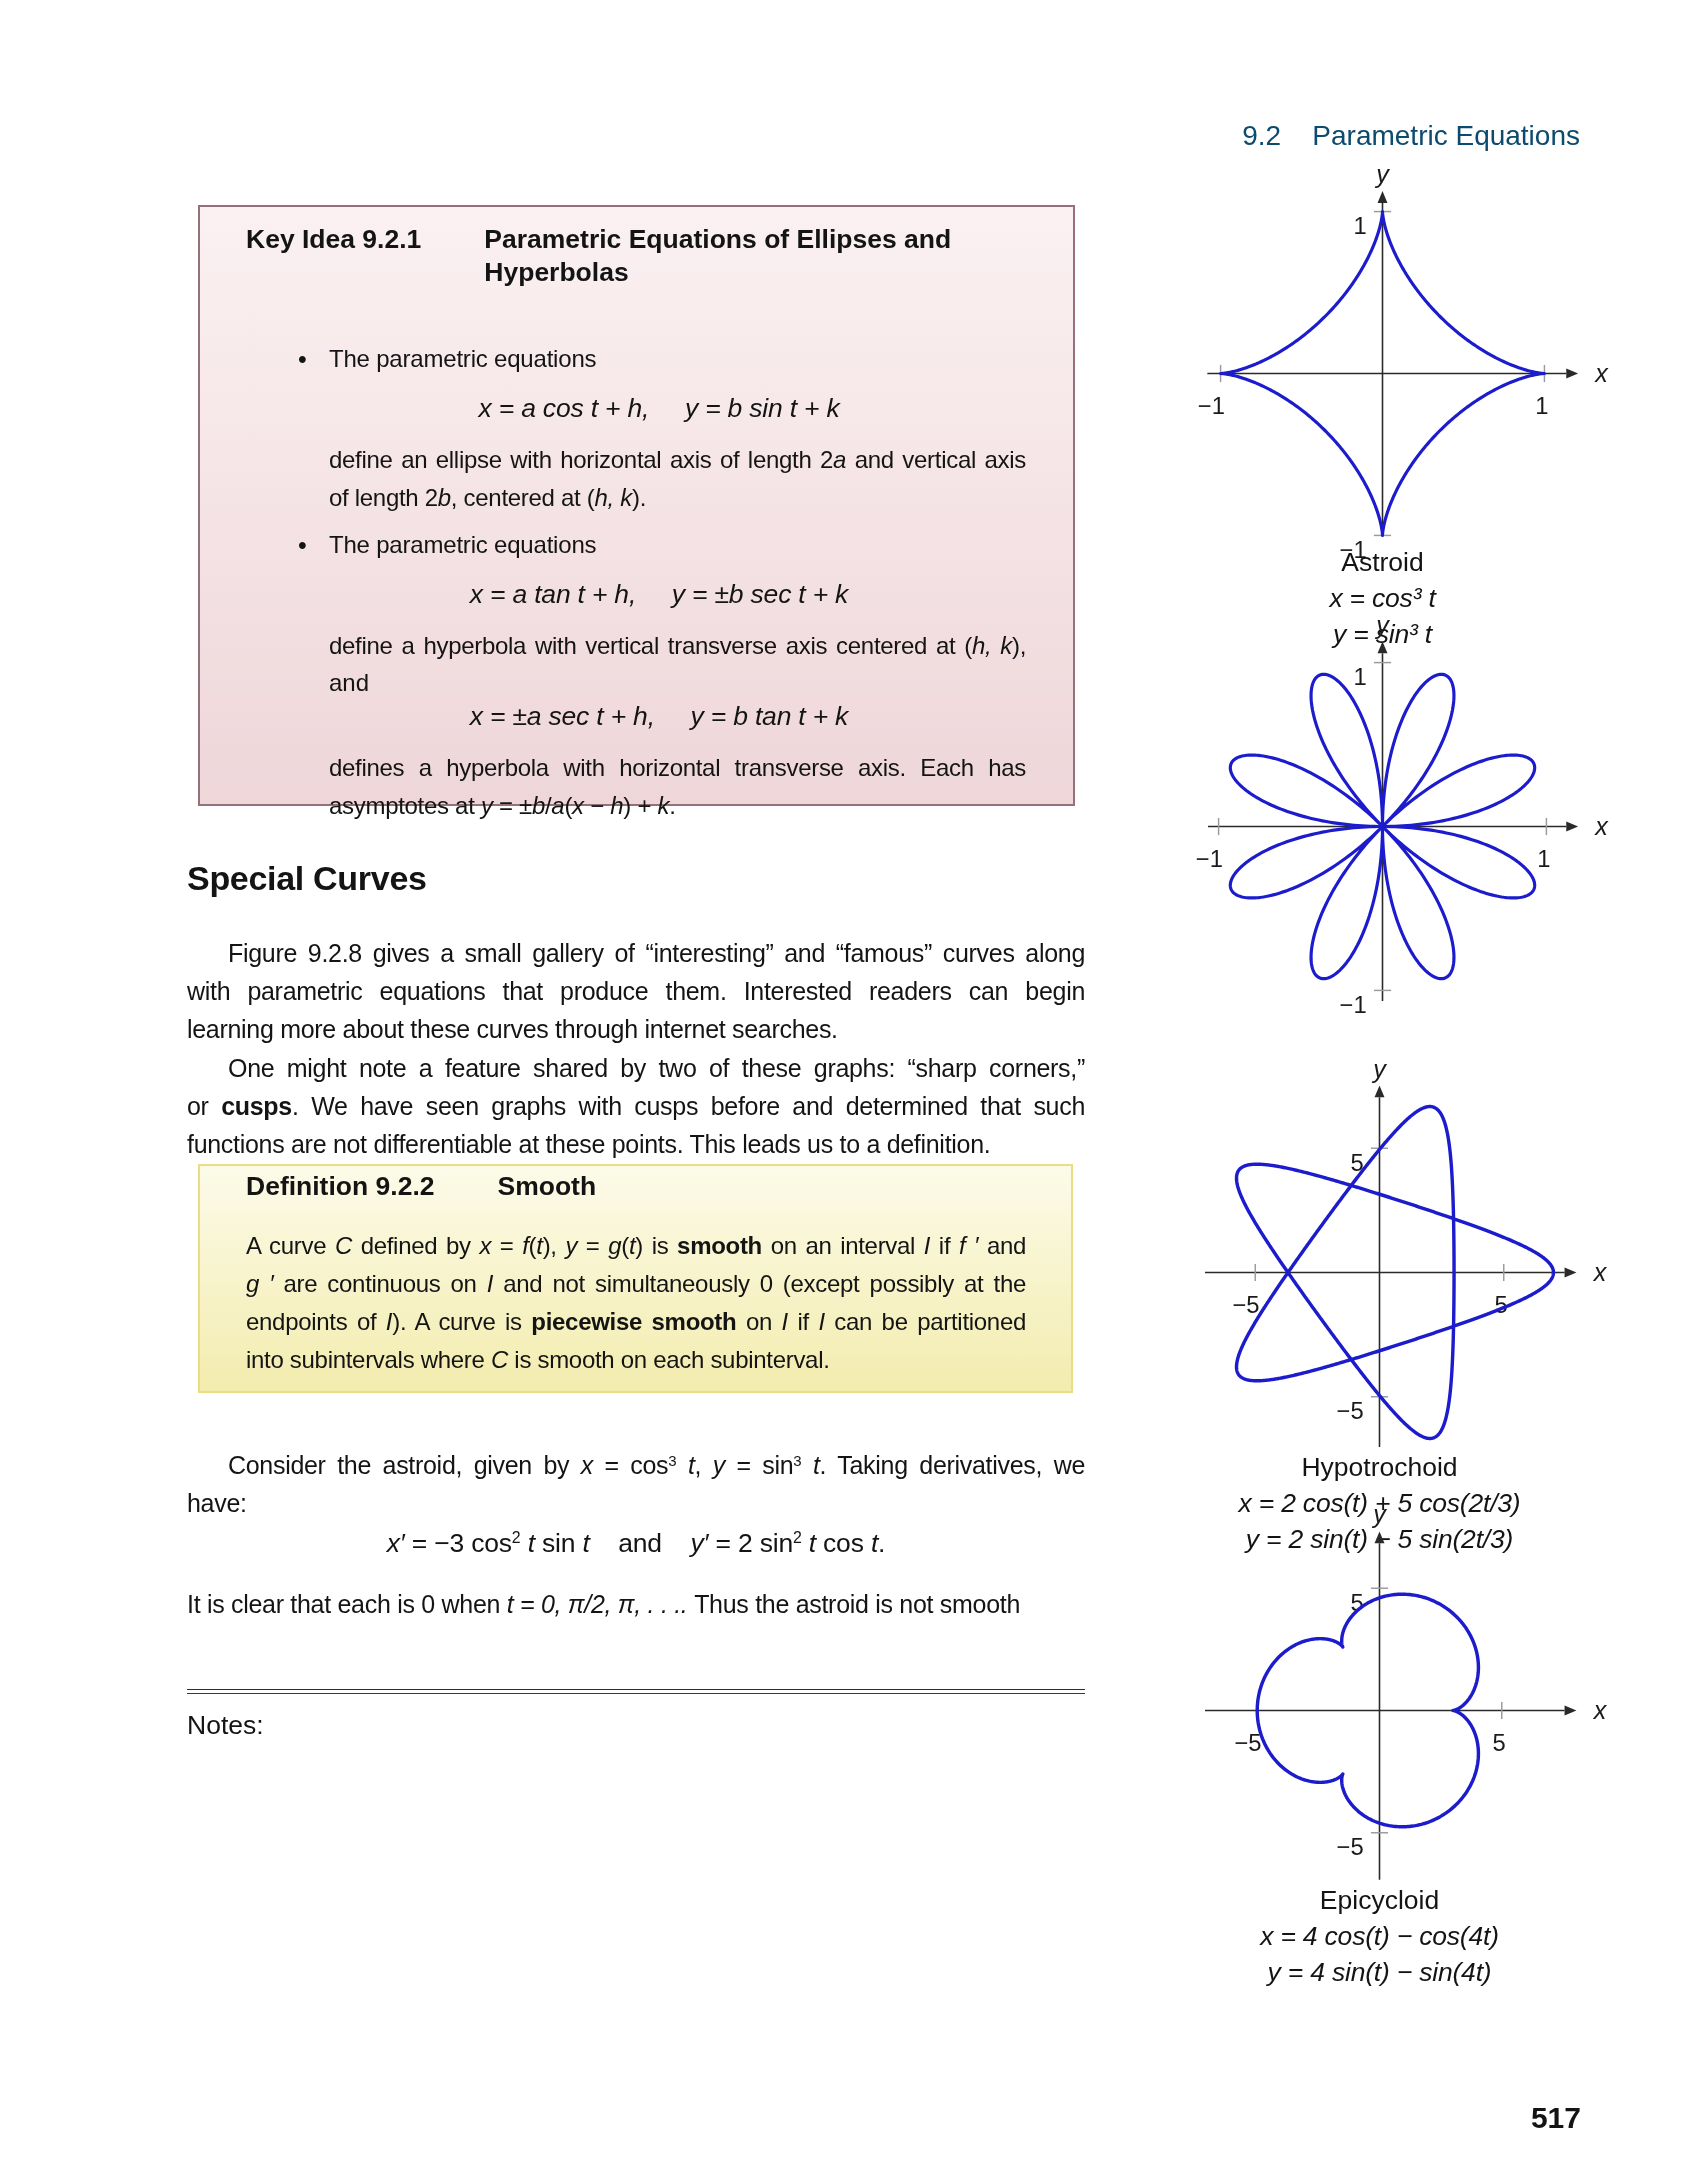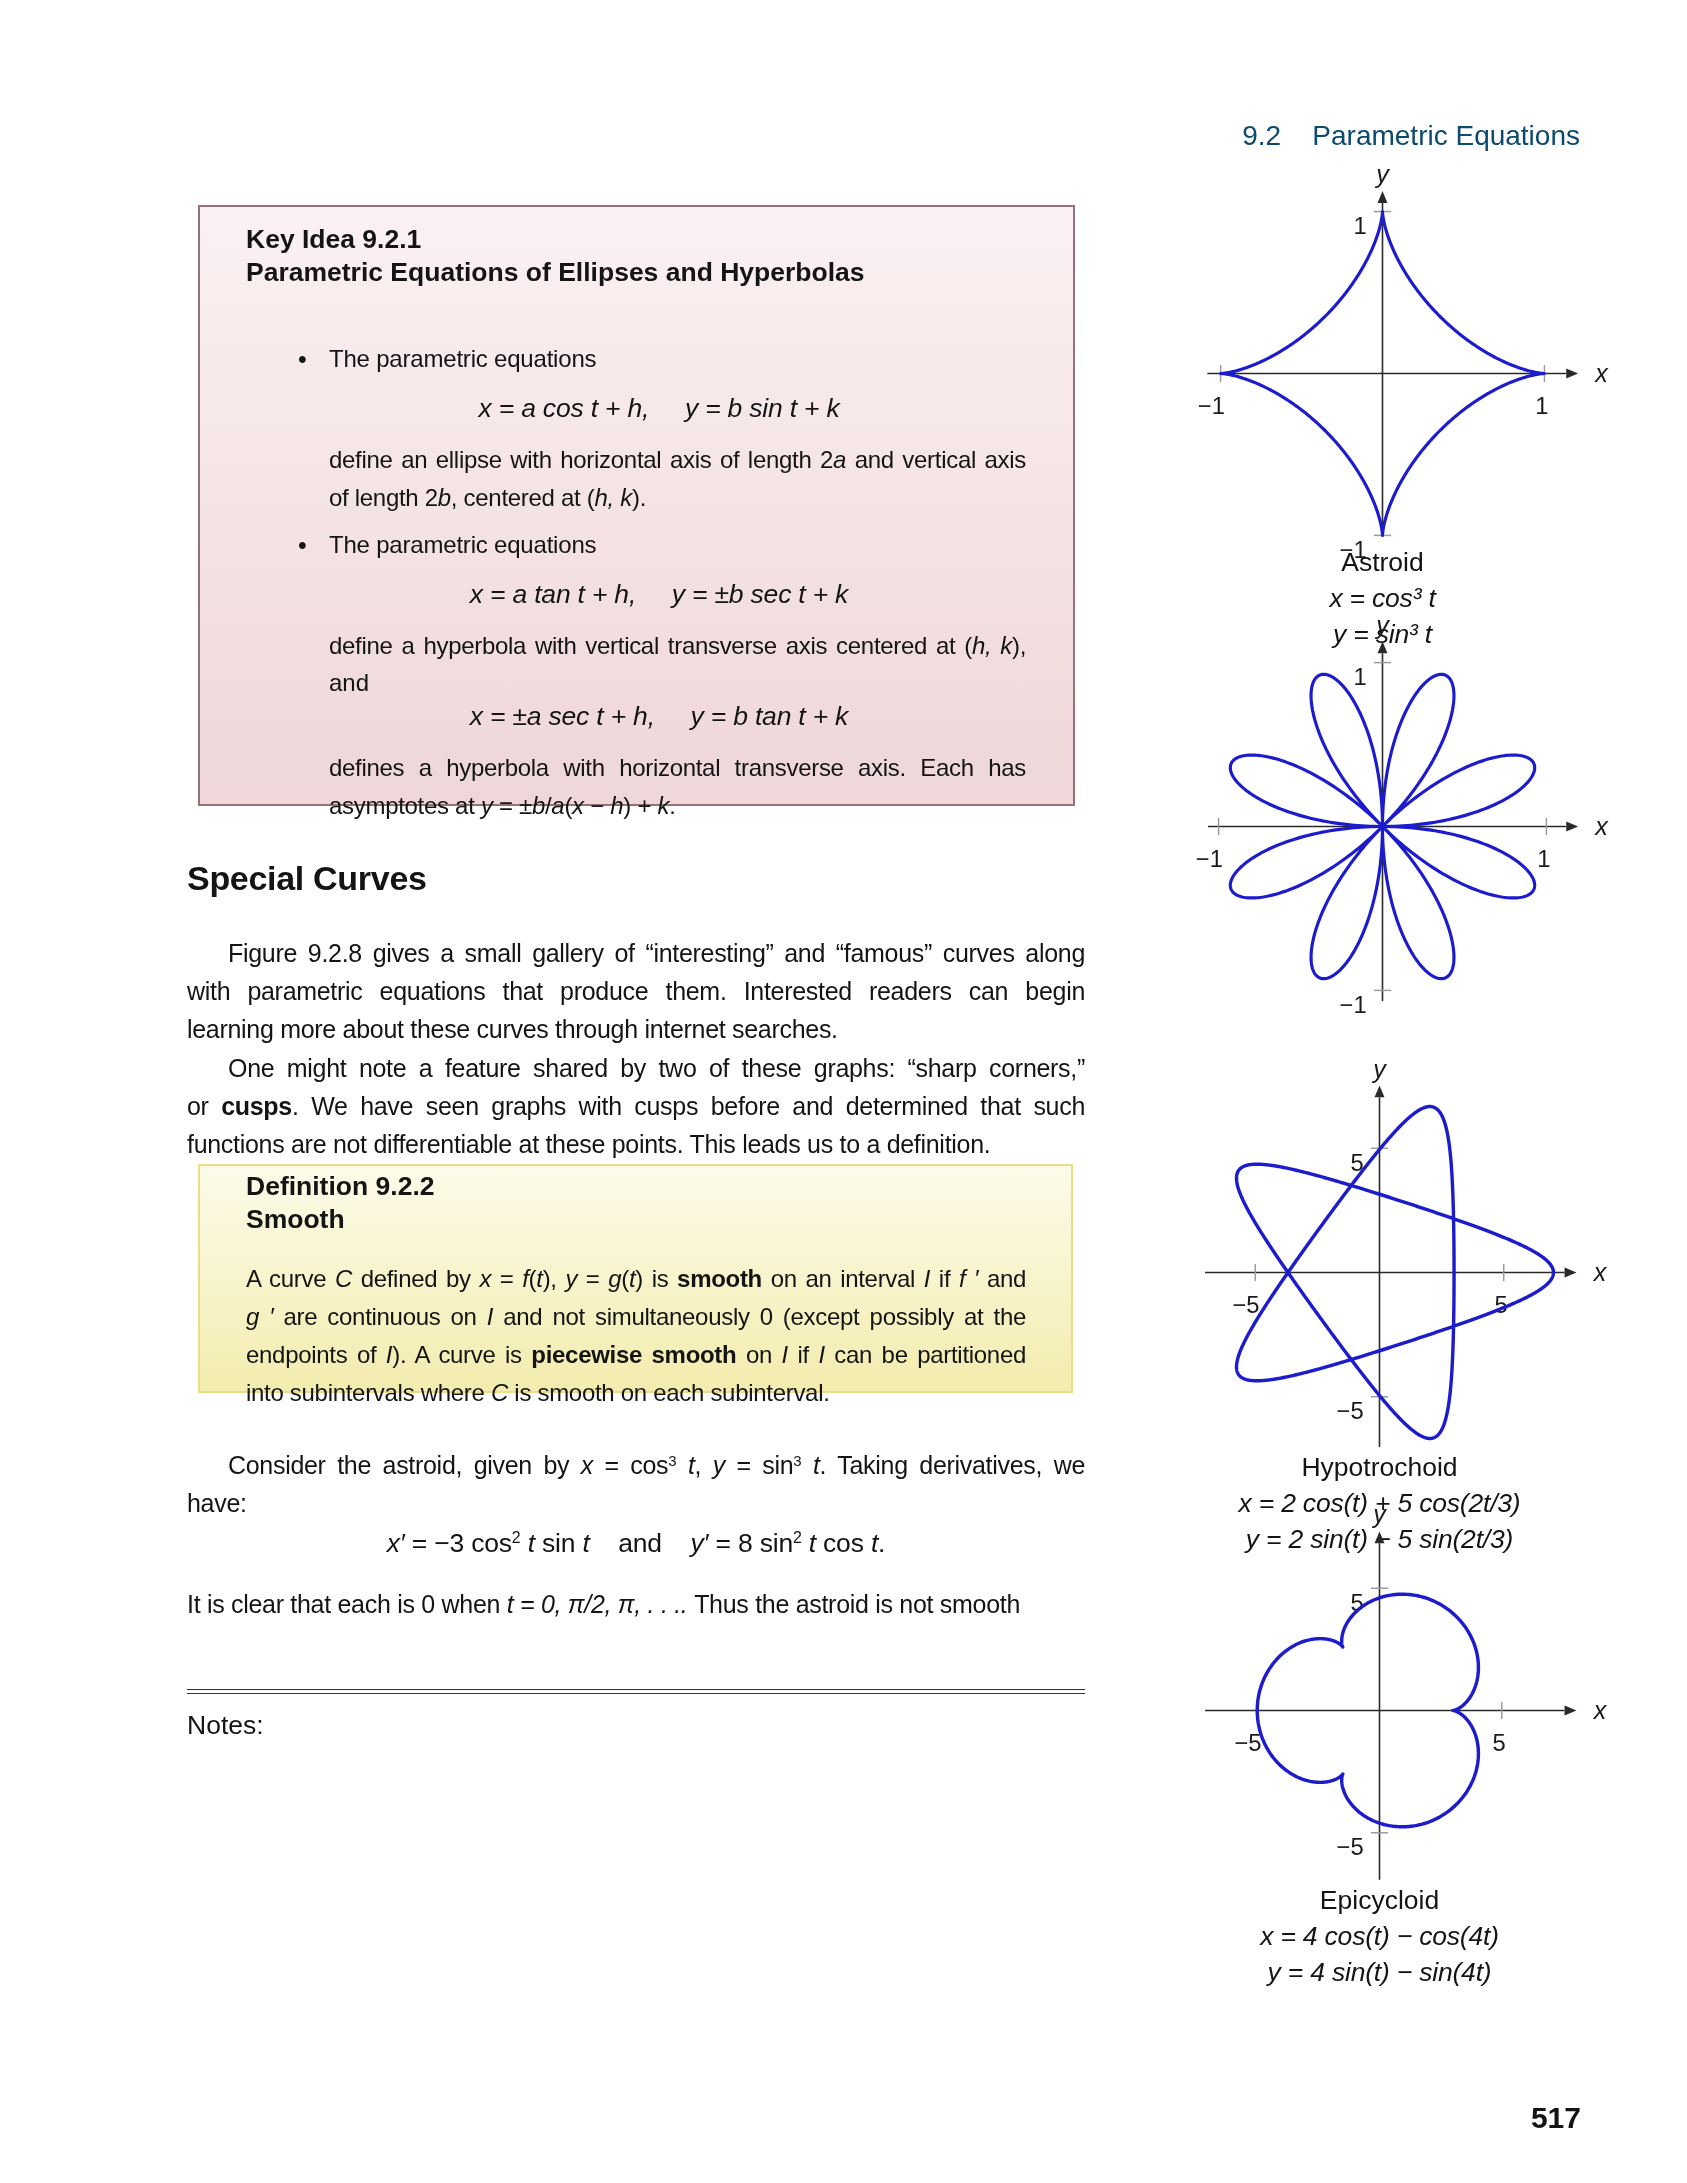"Key Idea 9.2.1" .box-head { flex-direction: column -> none }
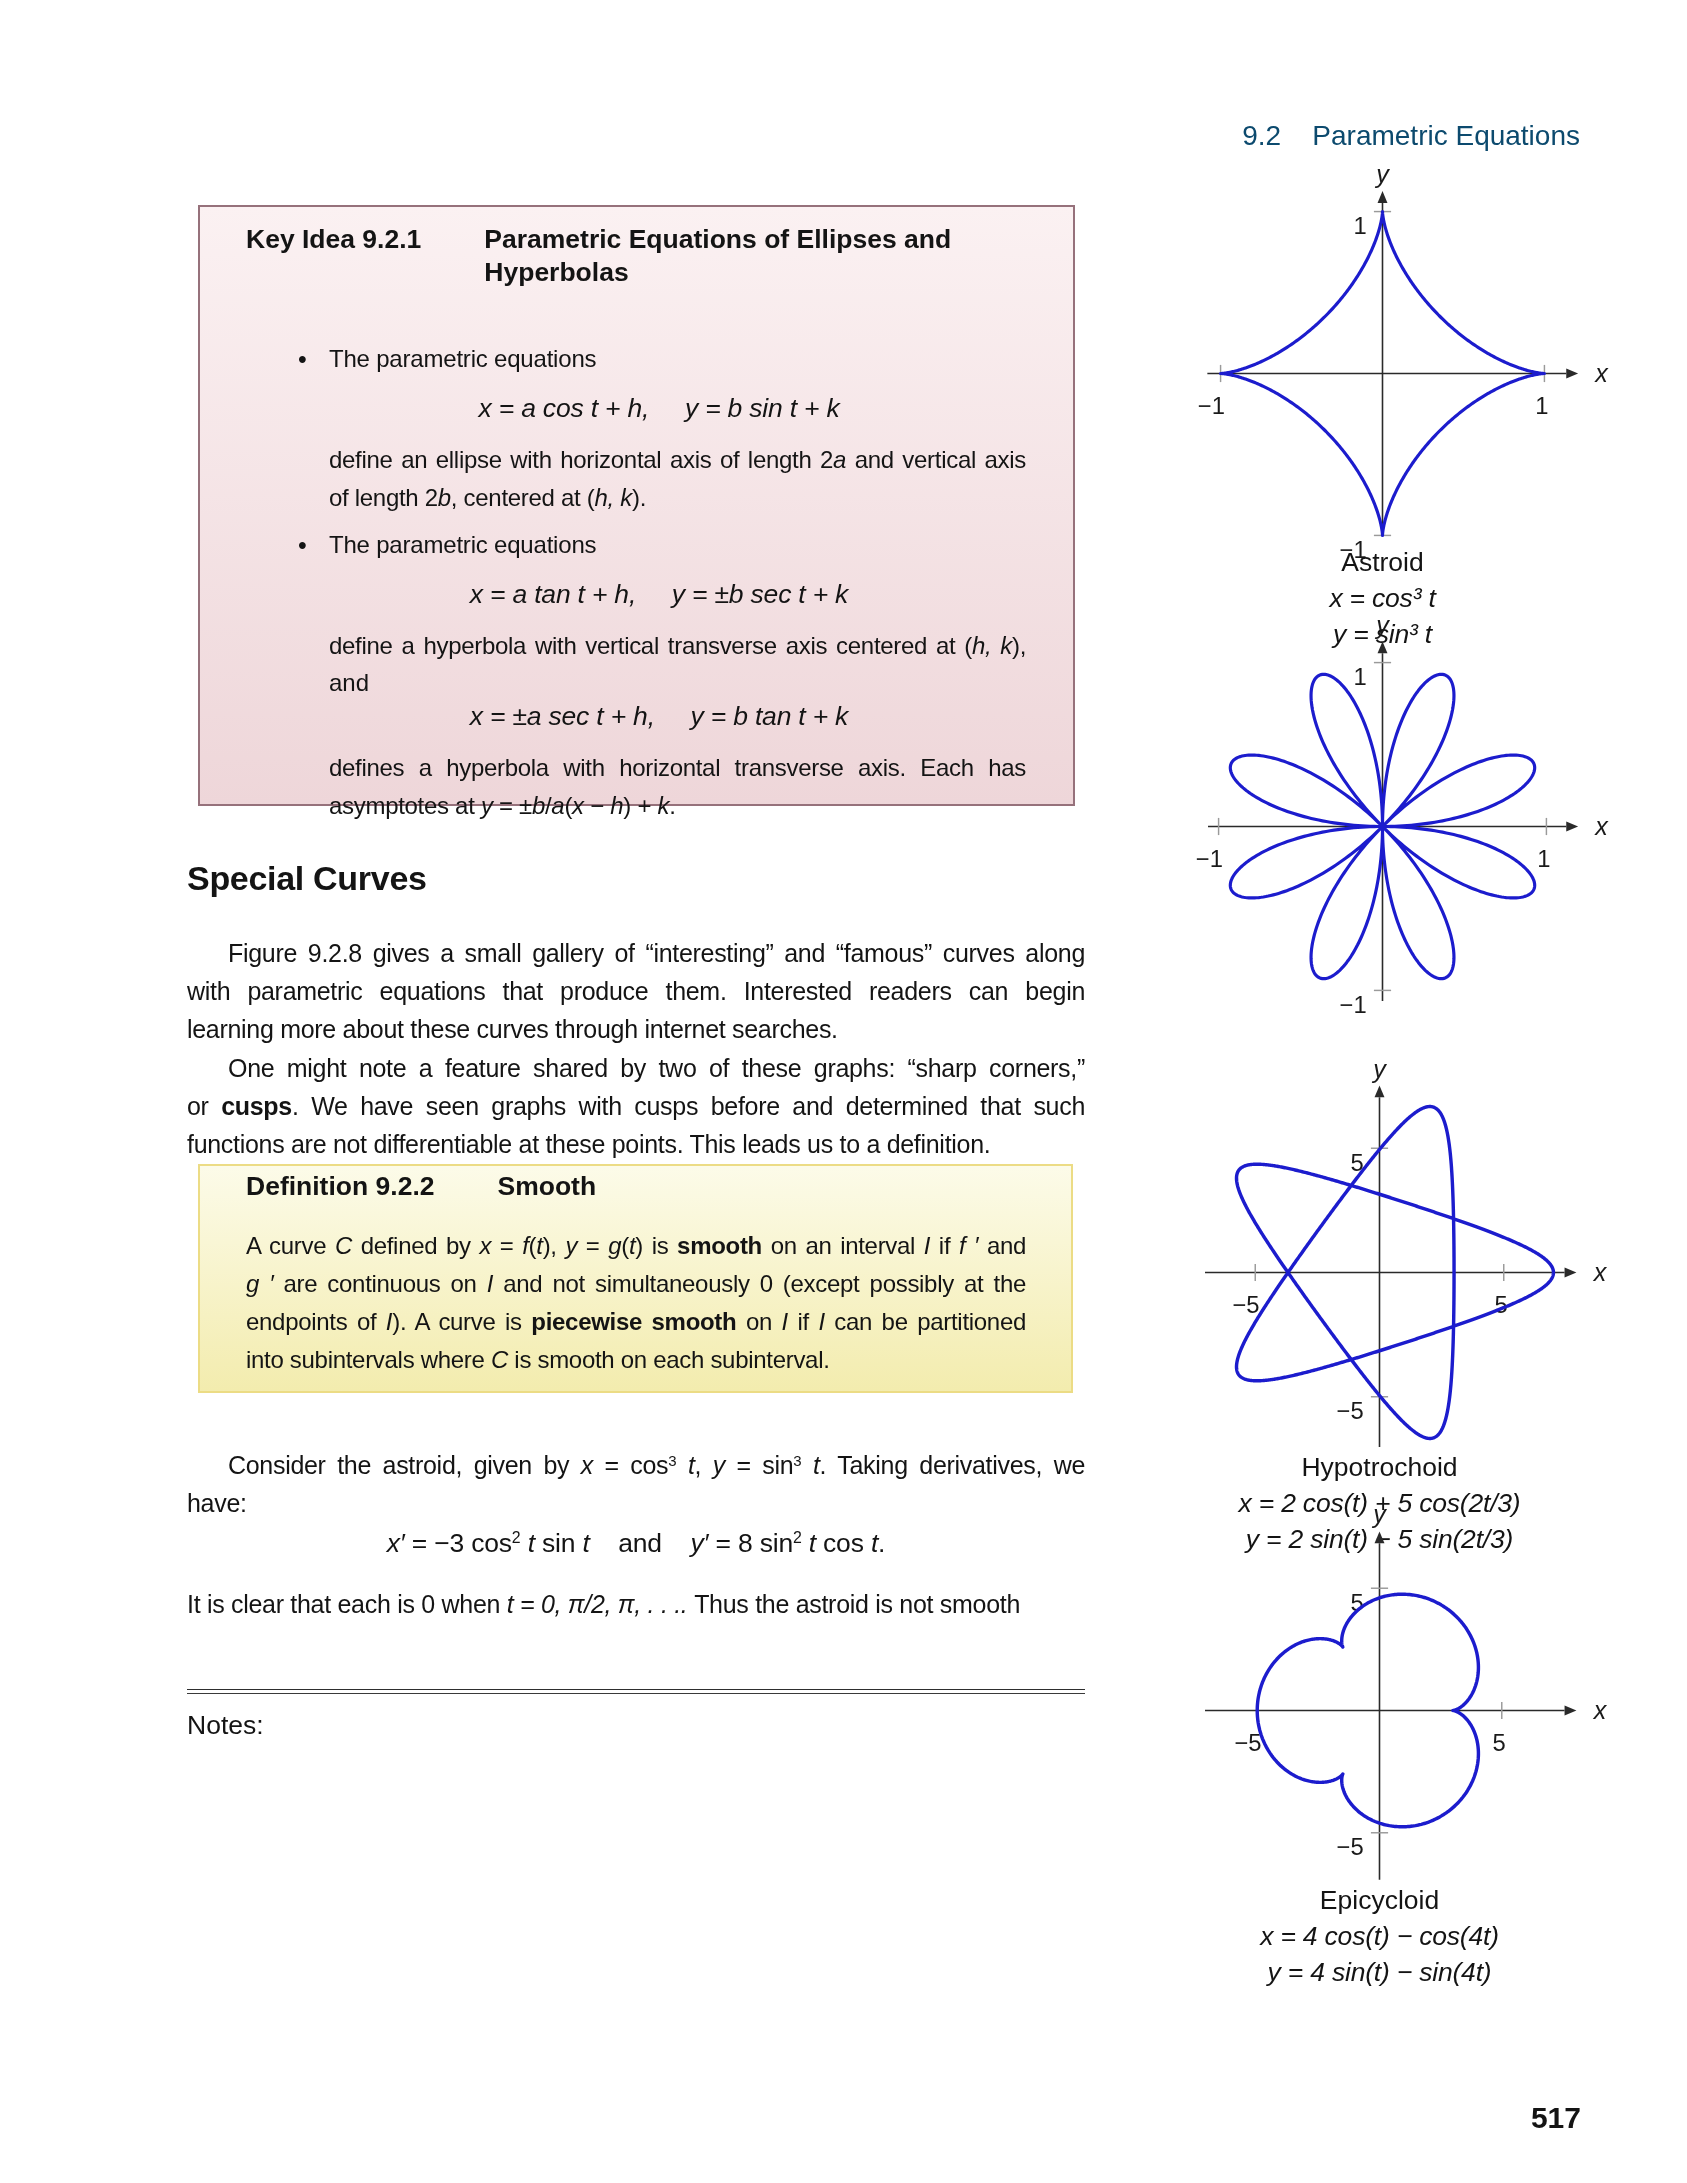"= 8 sin" span { text: 8 -> 2 }
